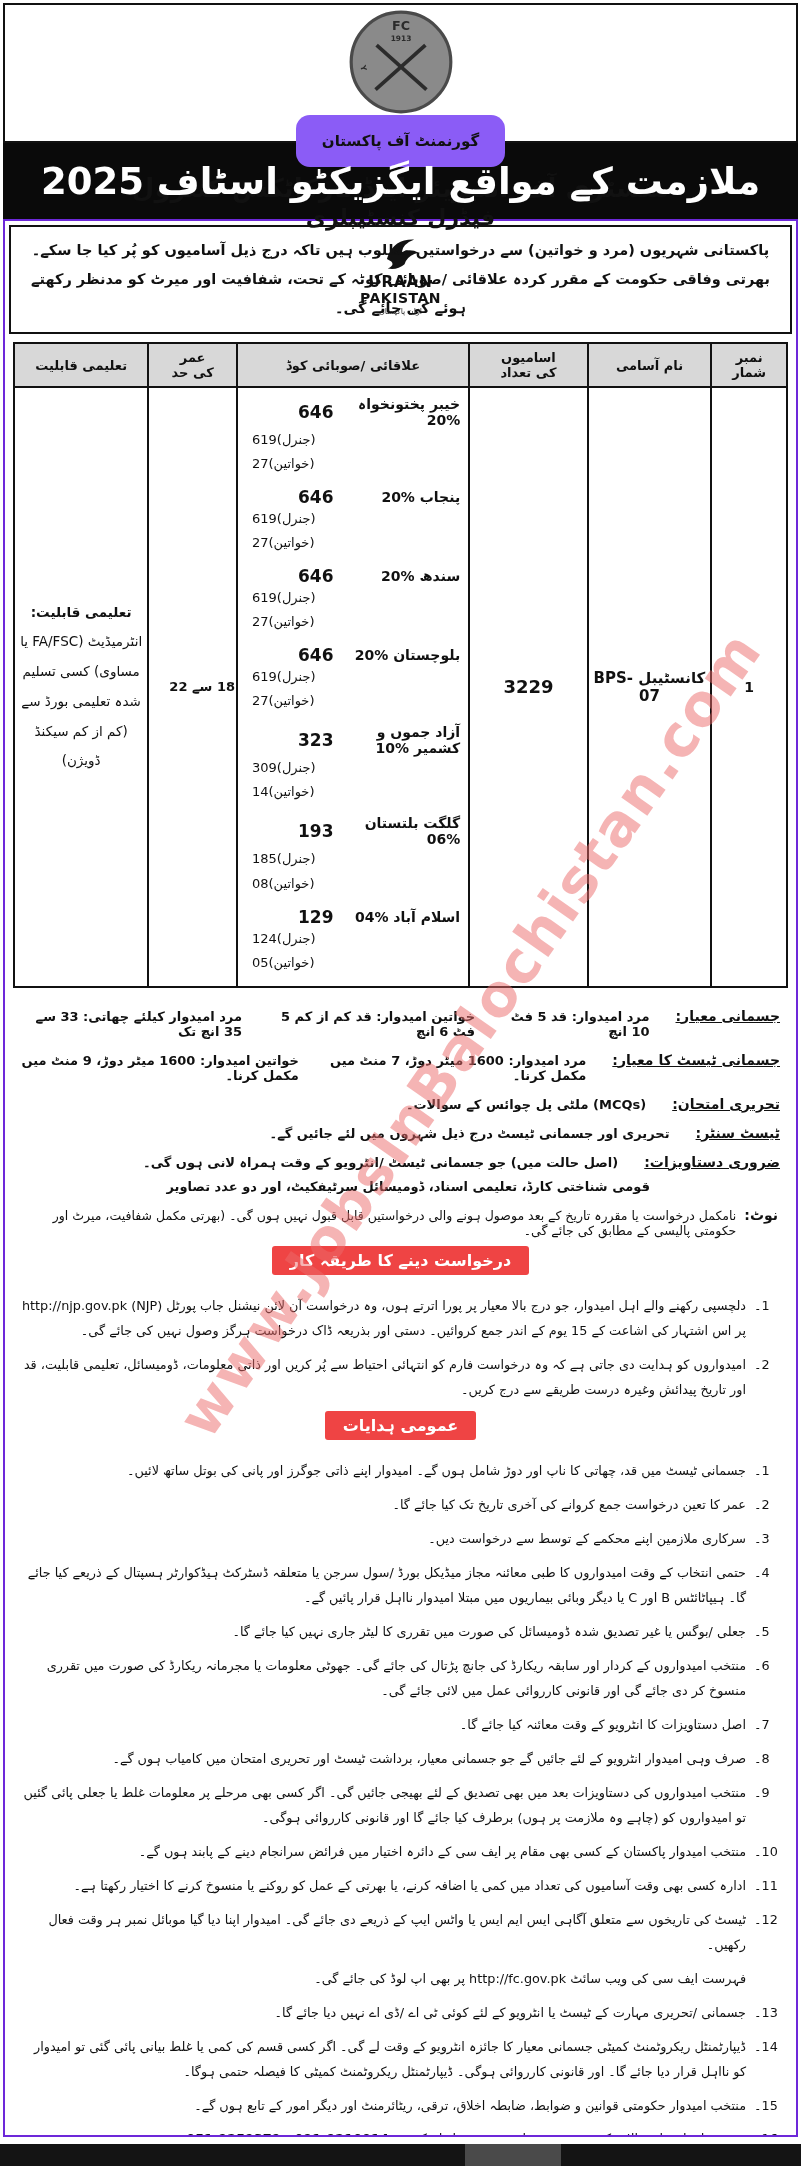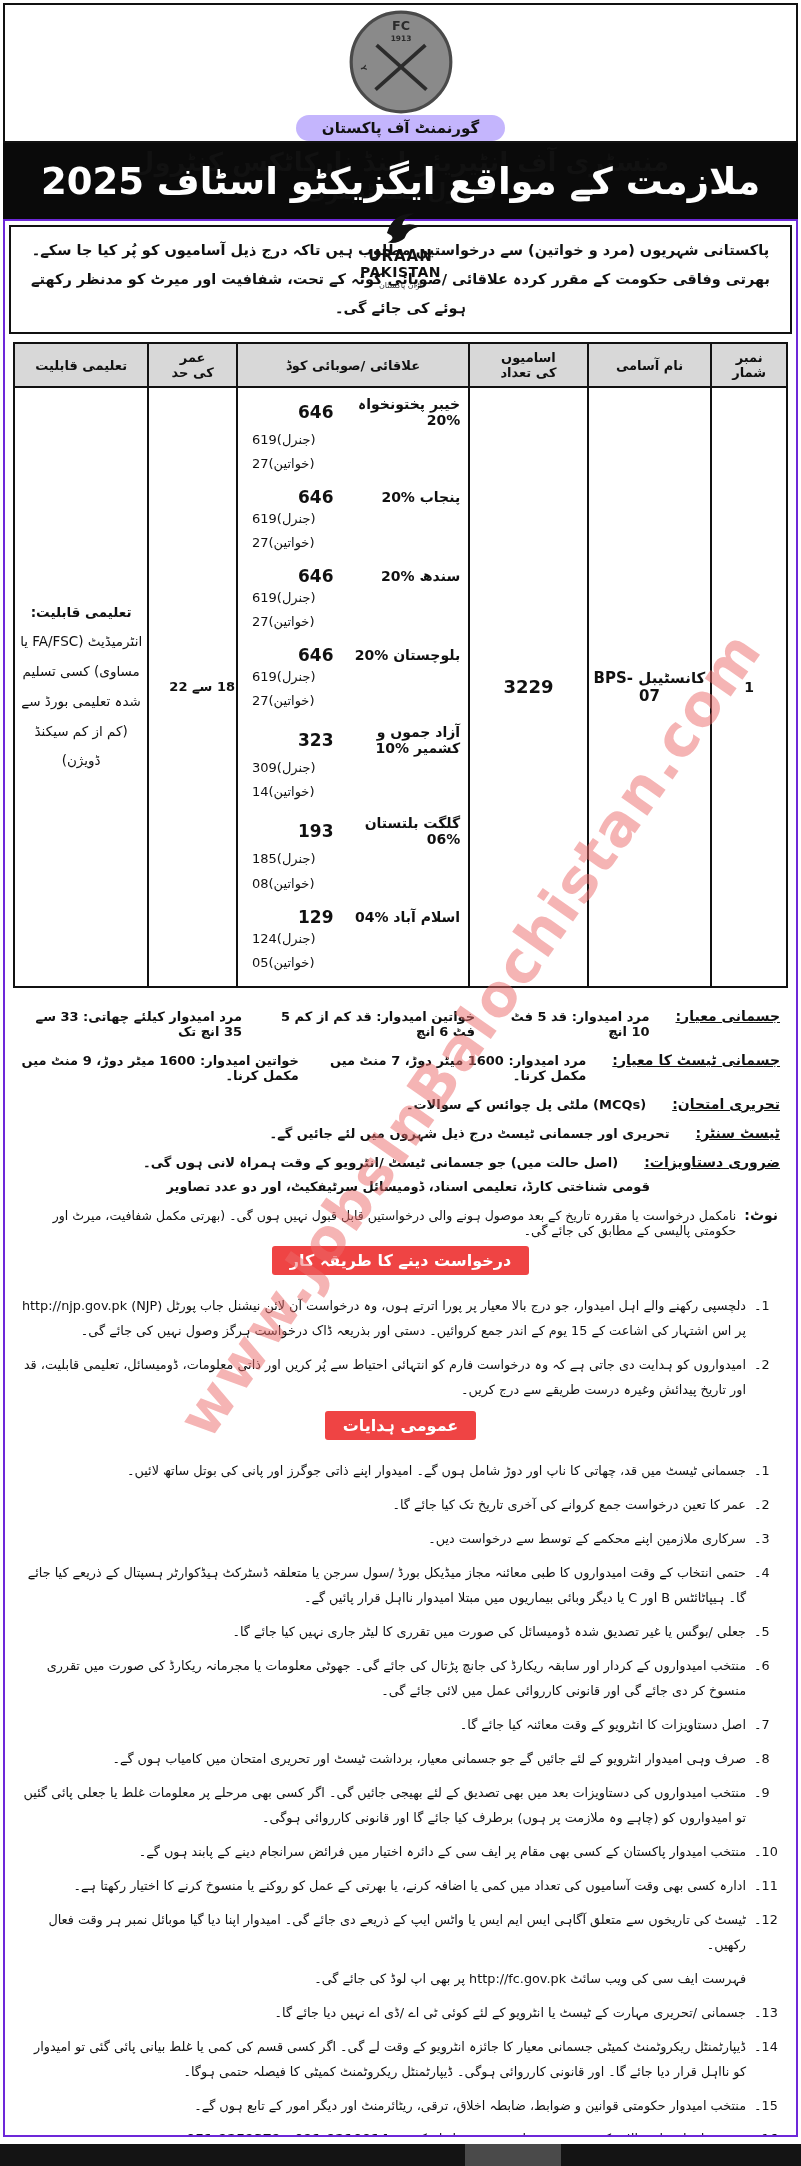"گورنمنٹ آف پاکستان" .gov-pill { background: #c4b5fd -> #8b5cf6; padding: 4px 26px -> 17px 26px }
